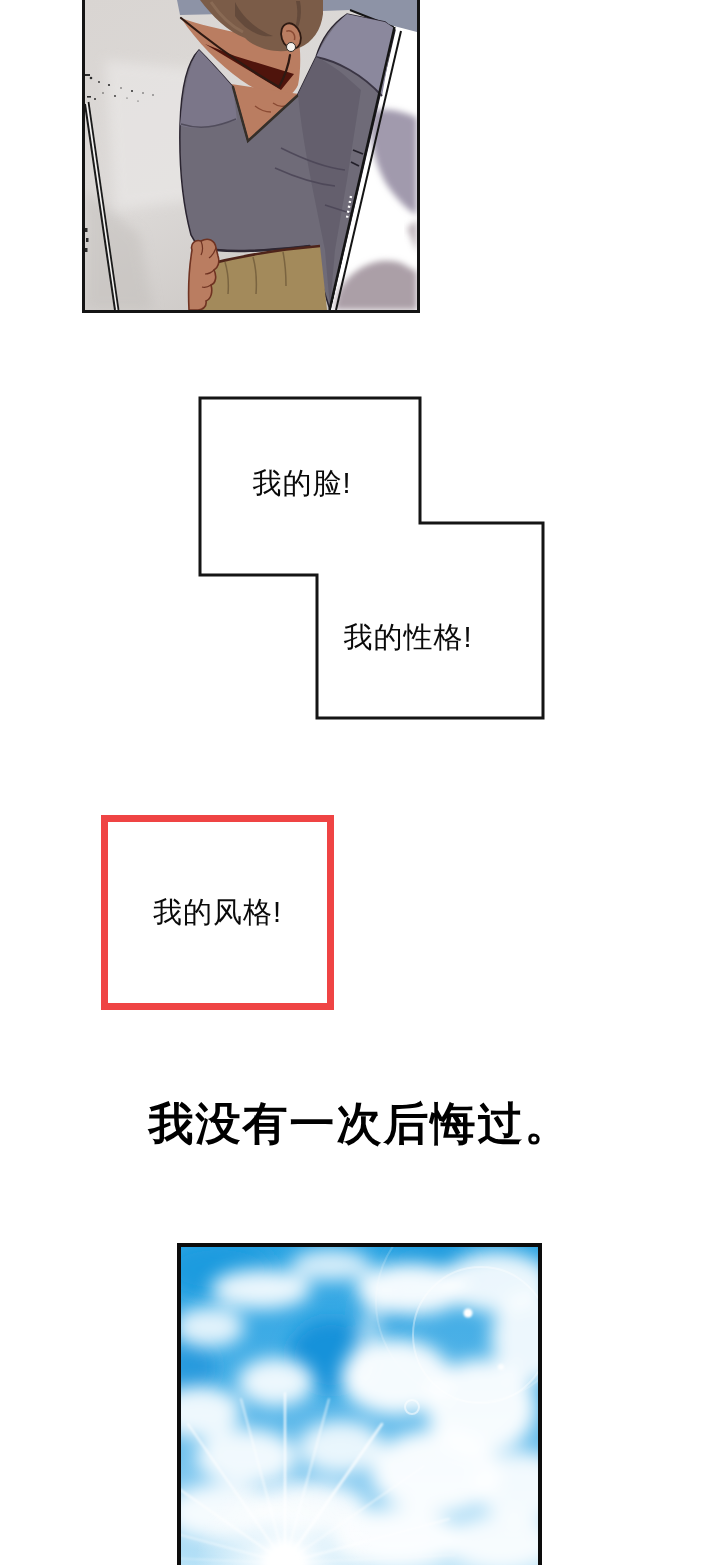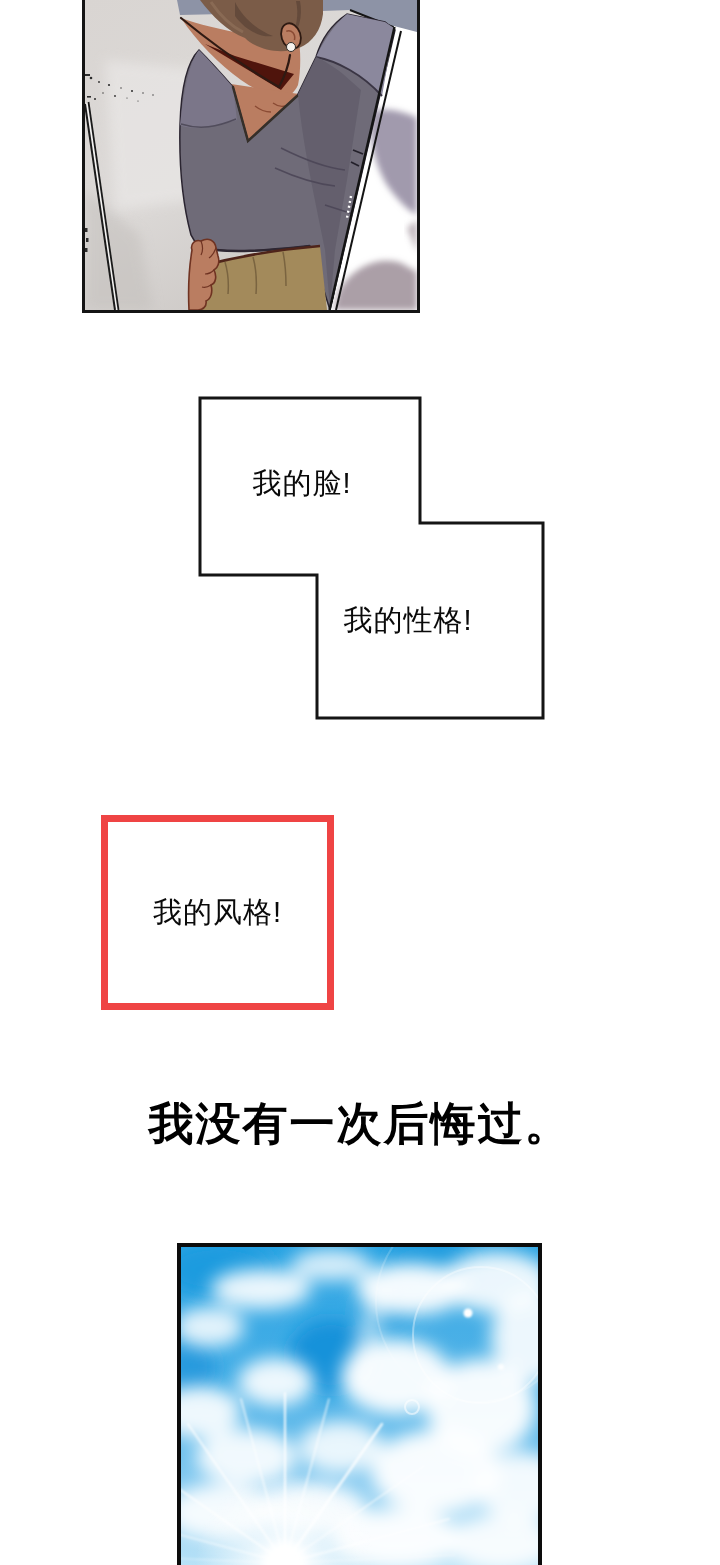"我的性格!" .cap-personality { top: 604px -> 621px }
